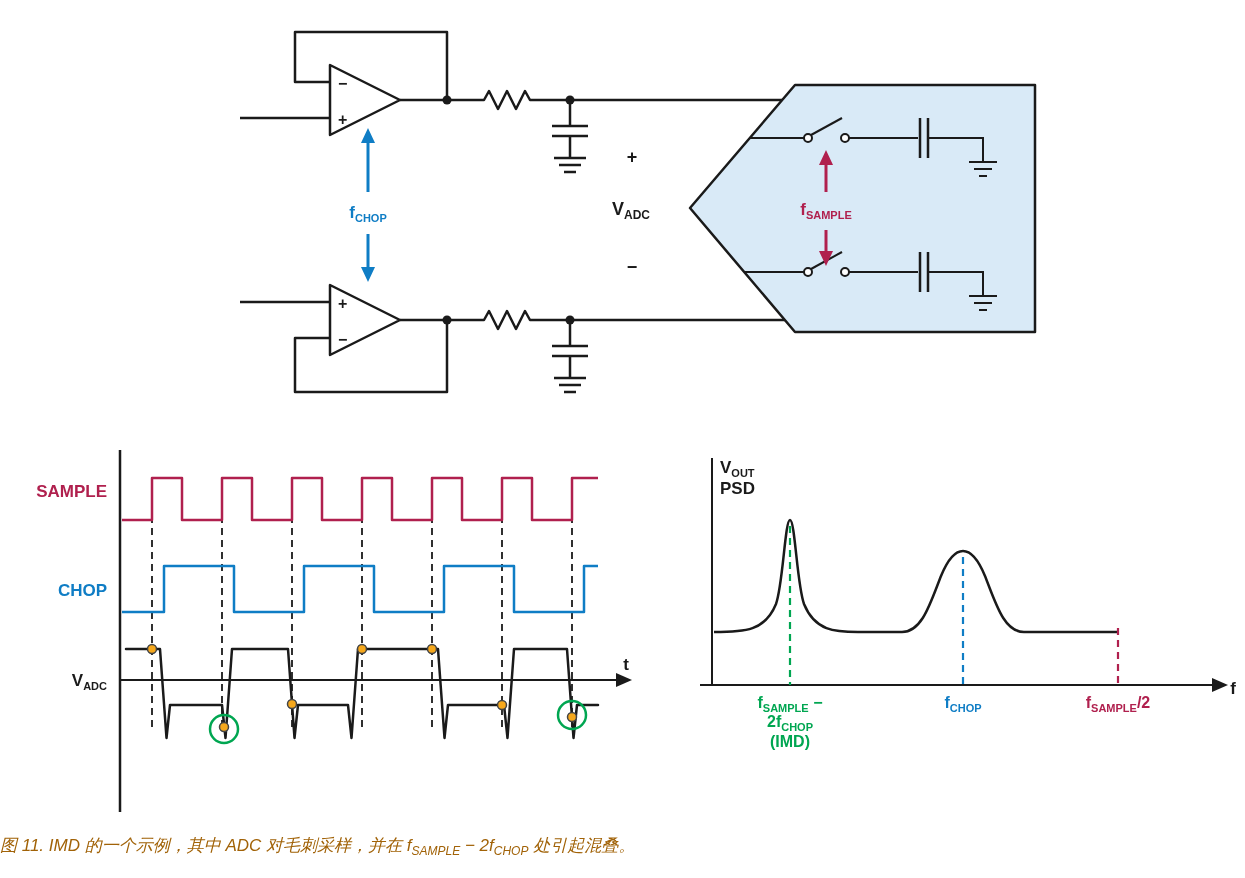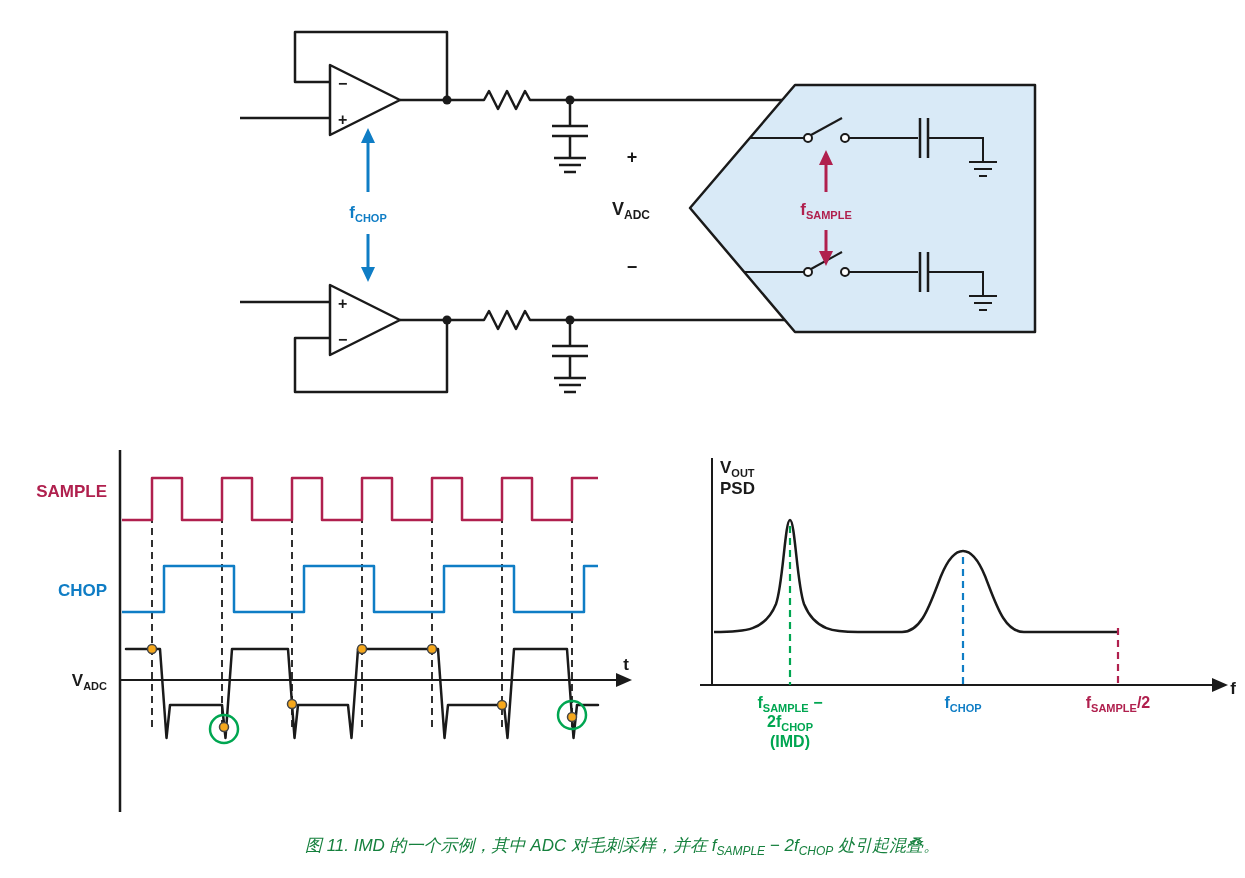"图 11. IMD 的一个示例，其中 ADC" .caption { color: #15803d -> #a16207; text-align: center -> left }
